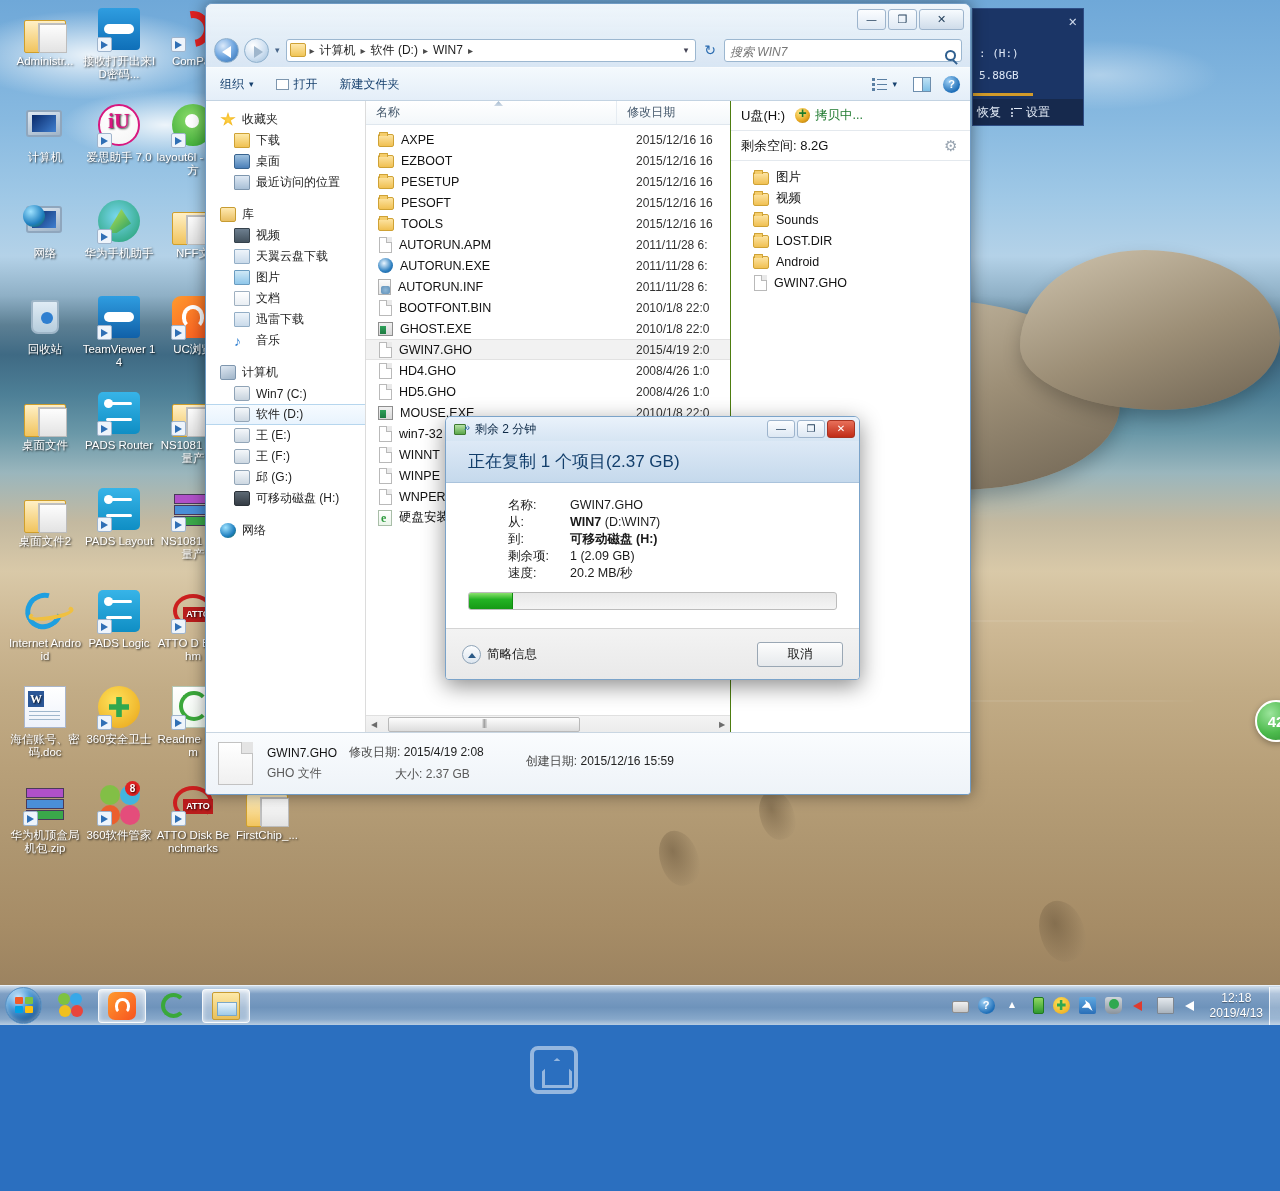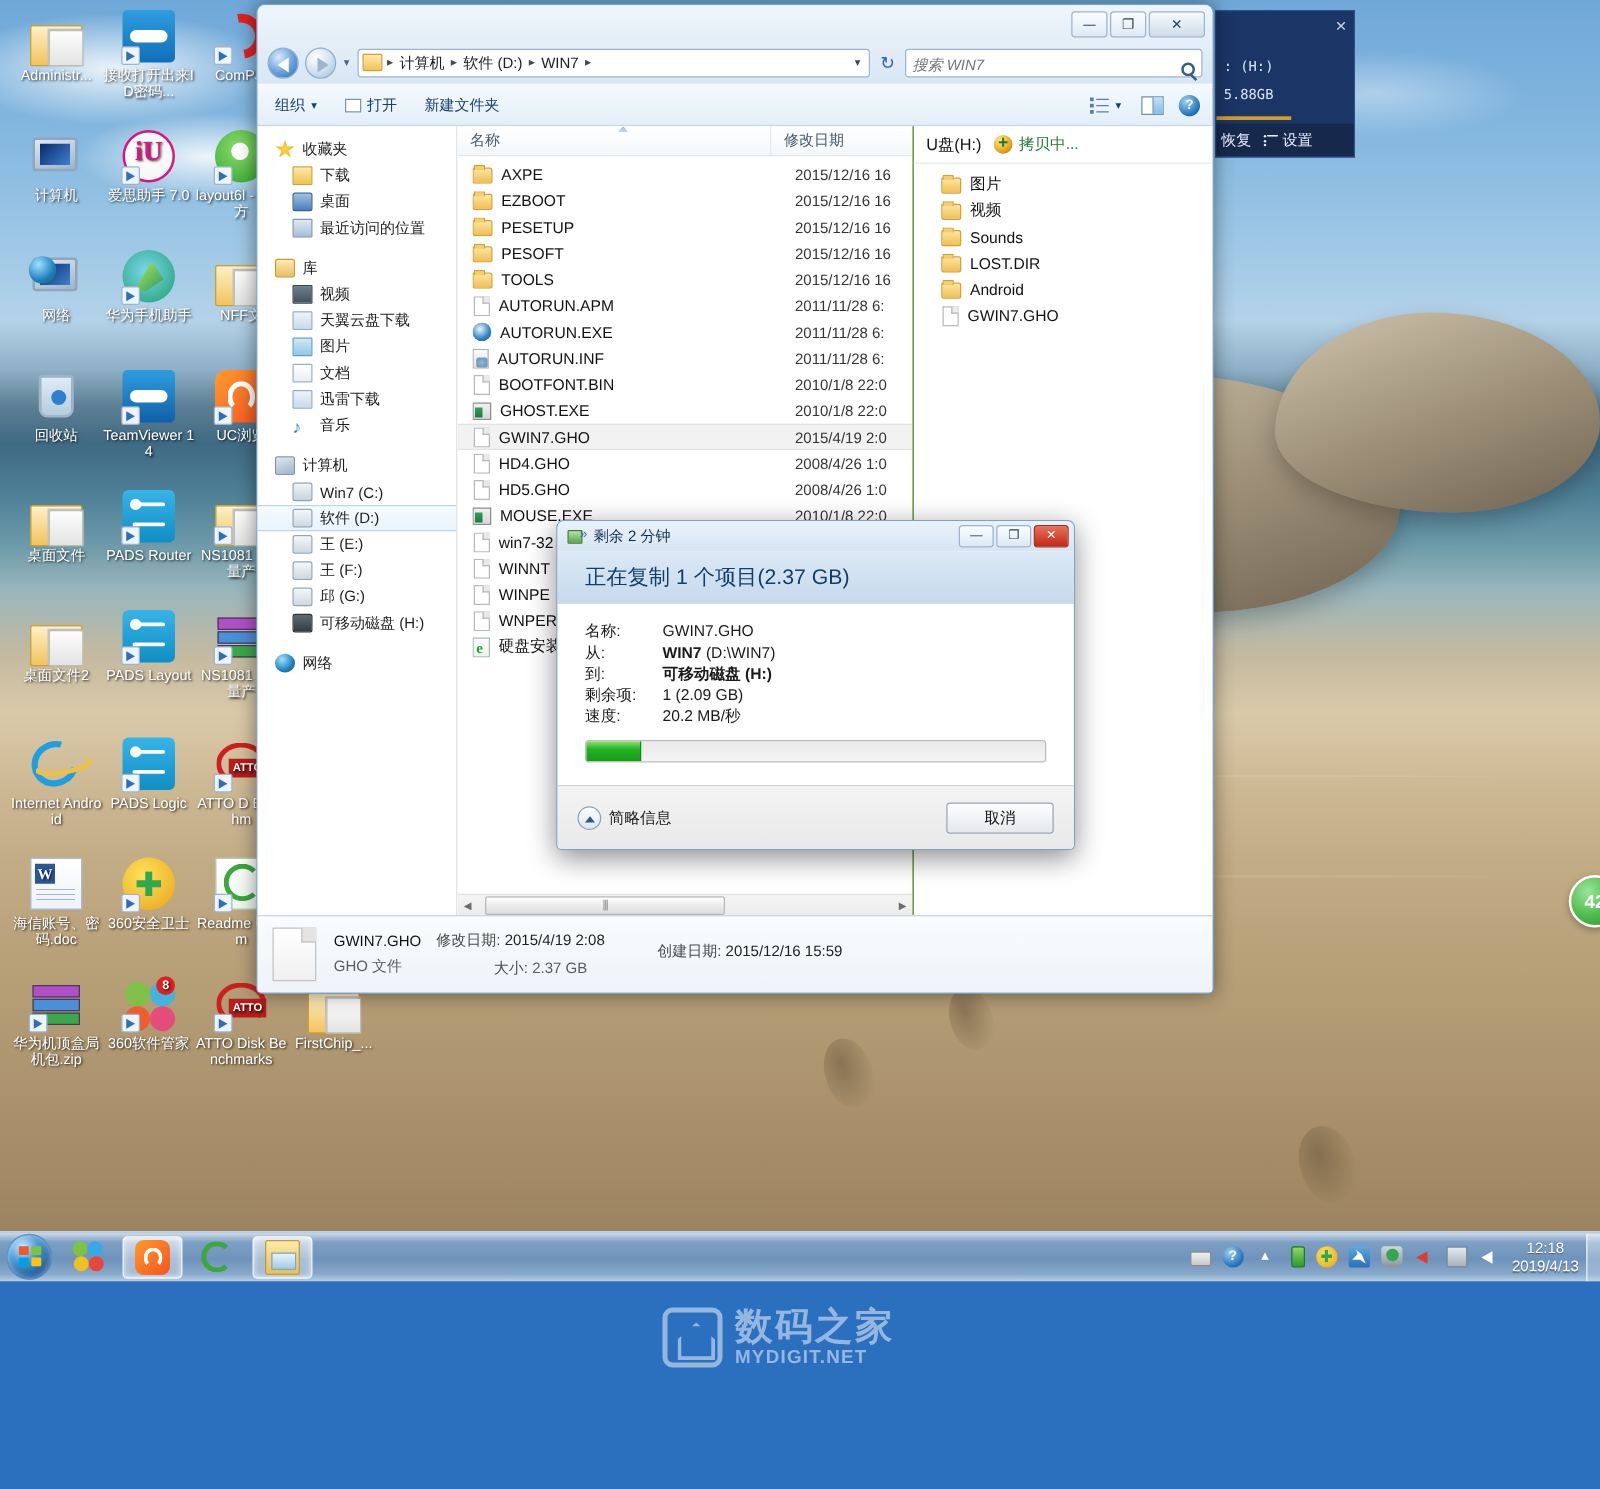"剩余空间: 8.2G" div.uspace { html: none -> <div> <span>剩余空间: 8.2G</span> <span>⚙</span> </div> }
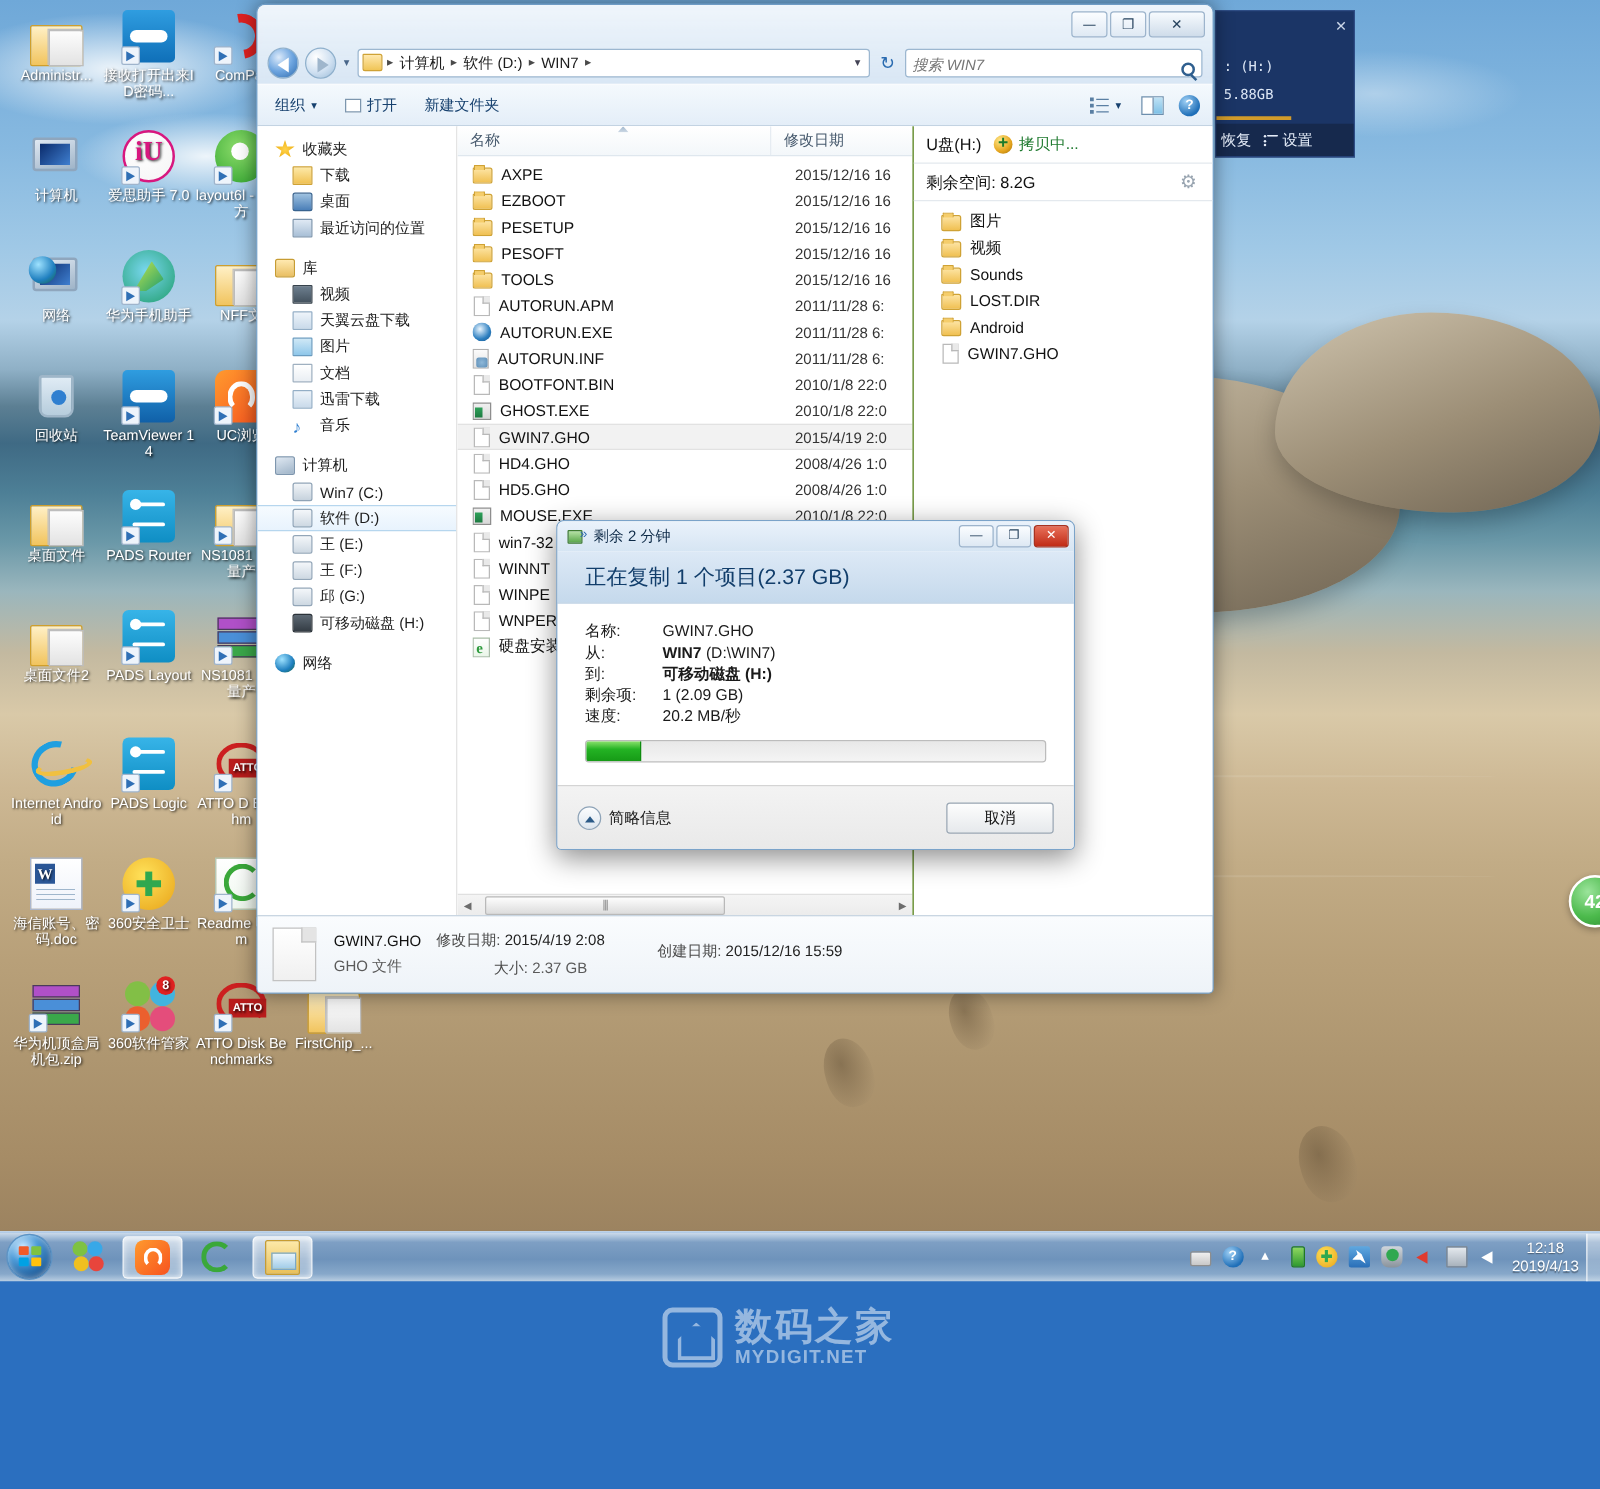"名称:" .kv { margin-left: none -> 40px }
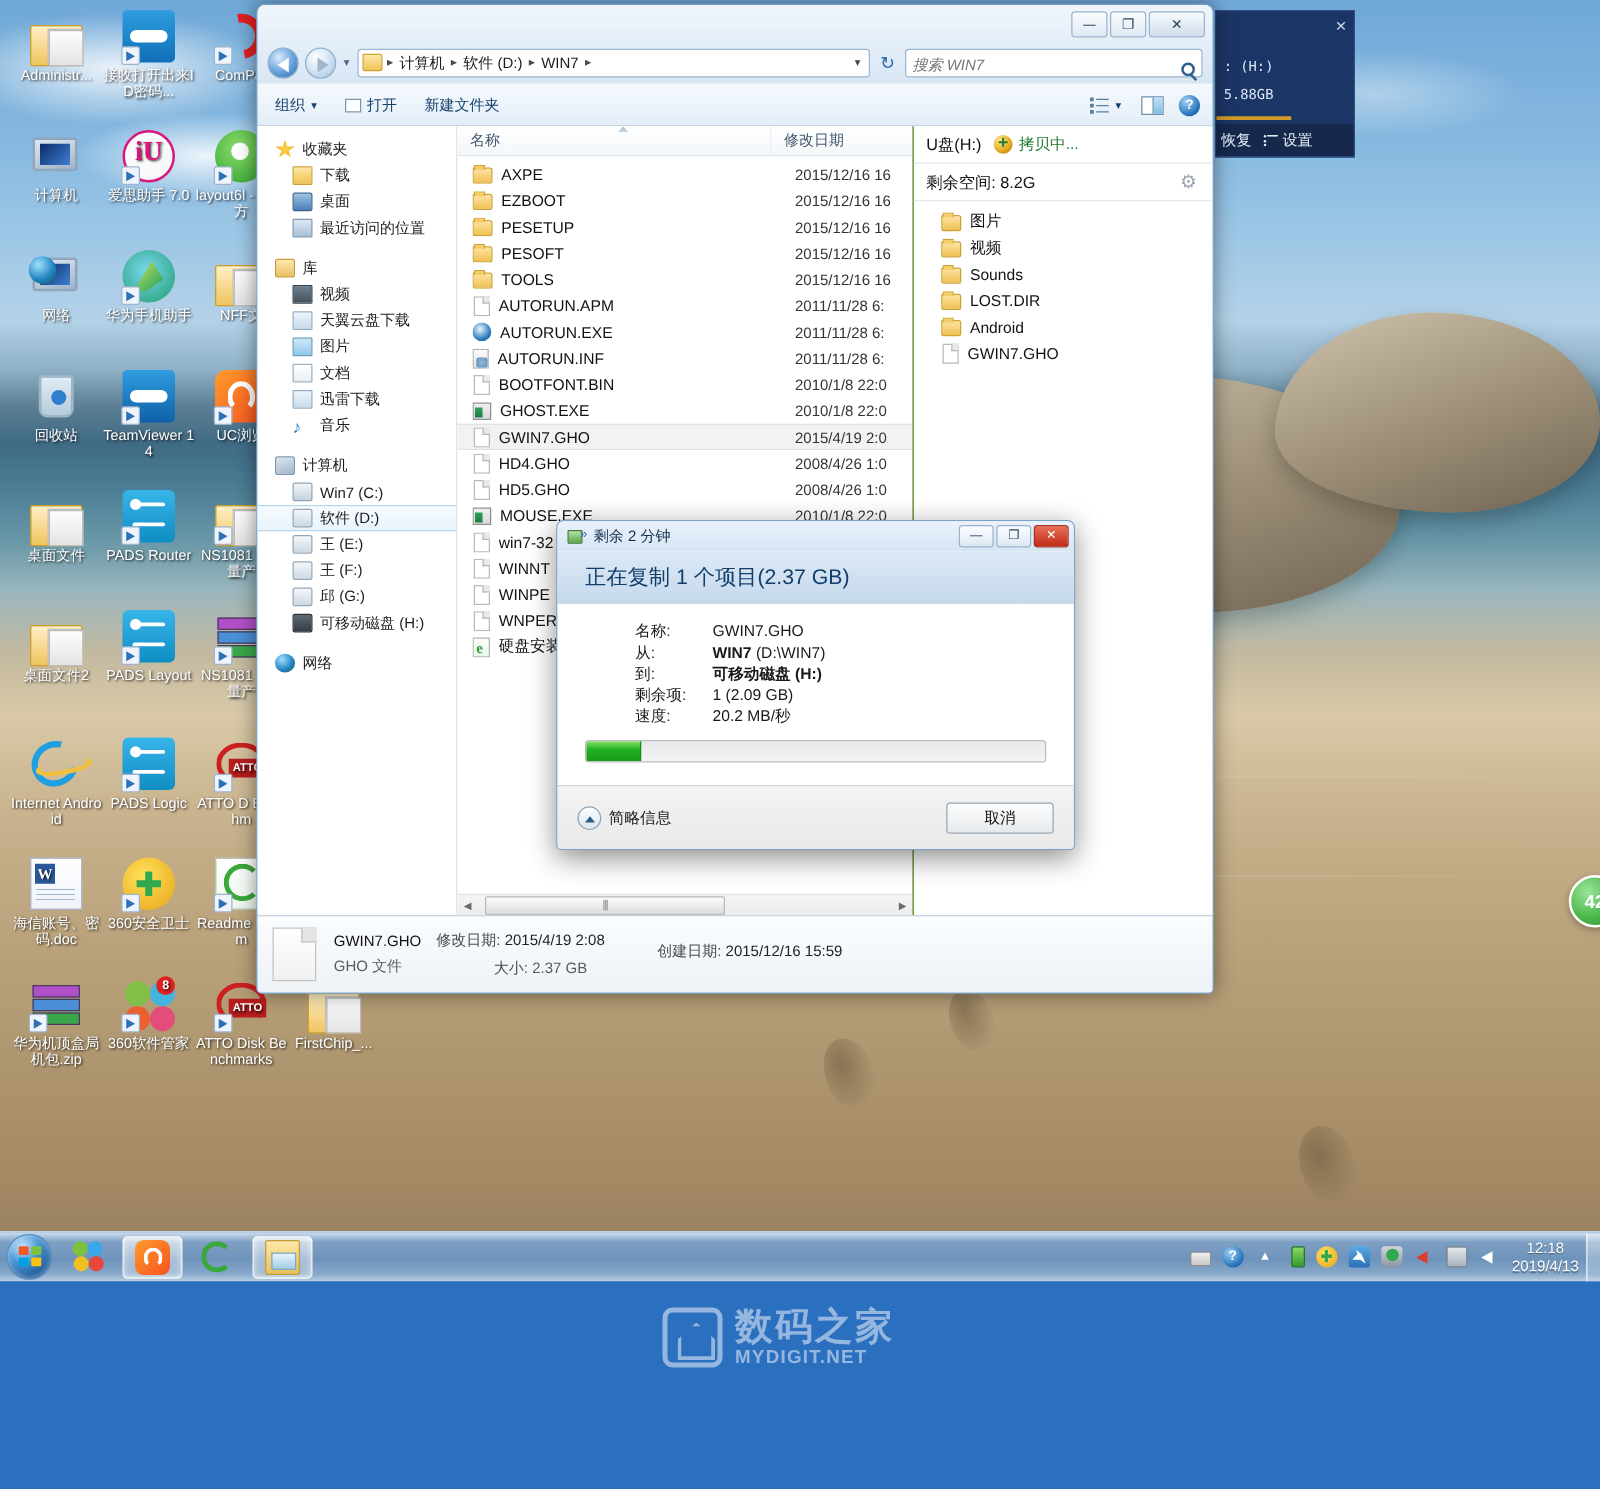"数码之家" div.wmtxt { html: <div> <div>数码之家</div> <div>MYDIGIT.NET</div> </div> -> none }
